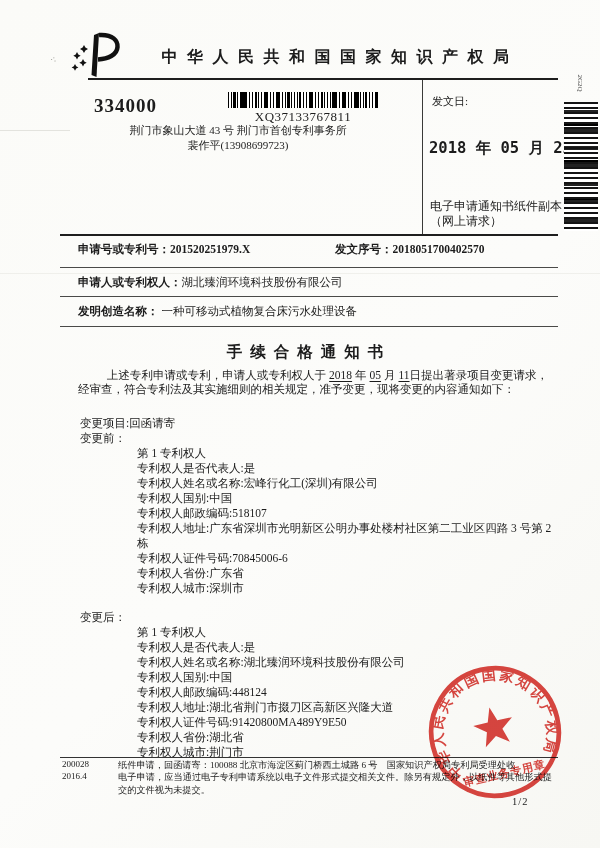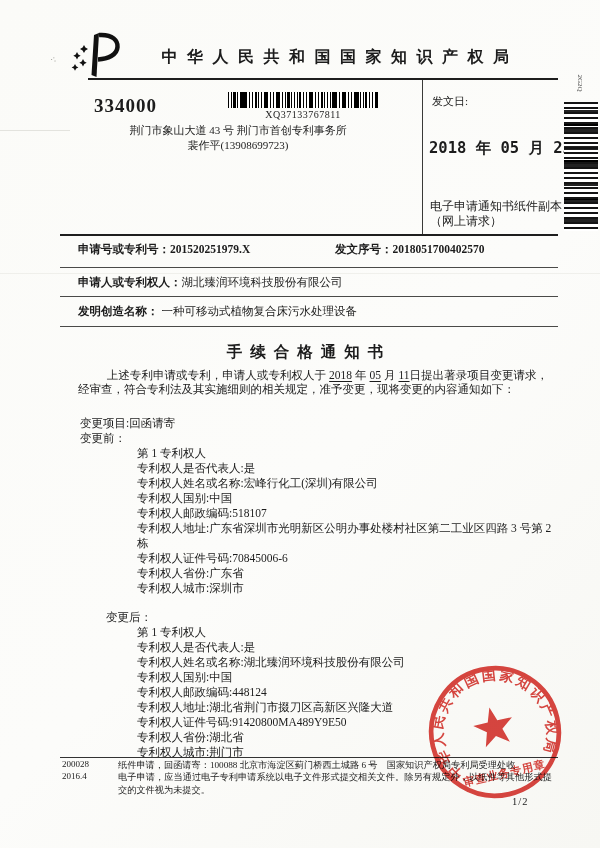"XQ37133767811" .barcode1-label { font-size: 10px -> 13px }
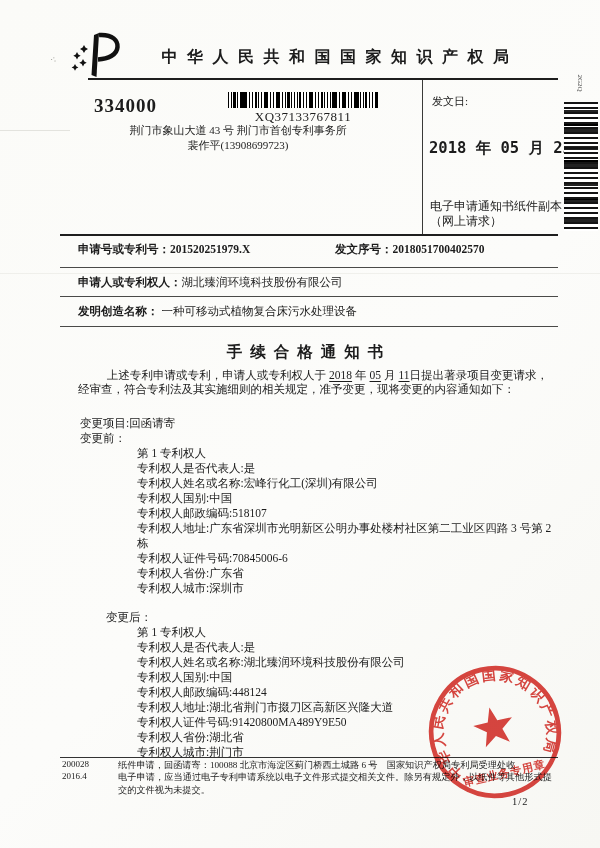"变更后：" .after-label { margin-left: 26px -> none }
